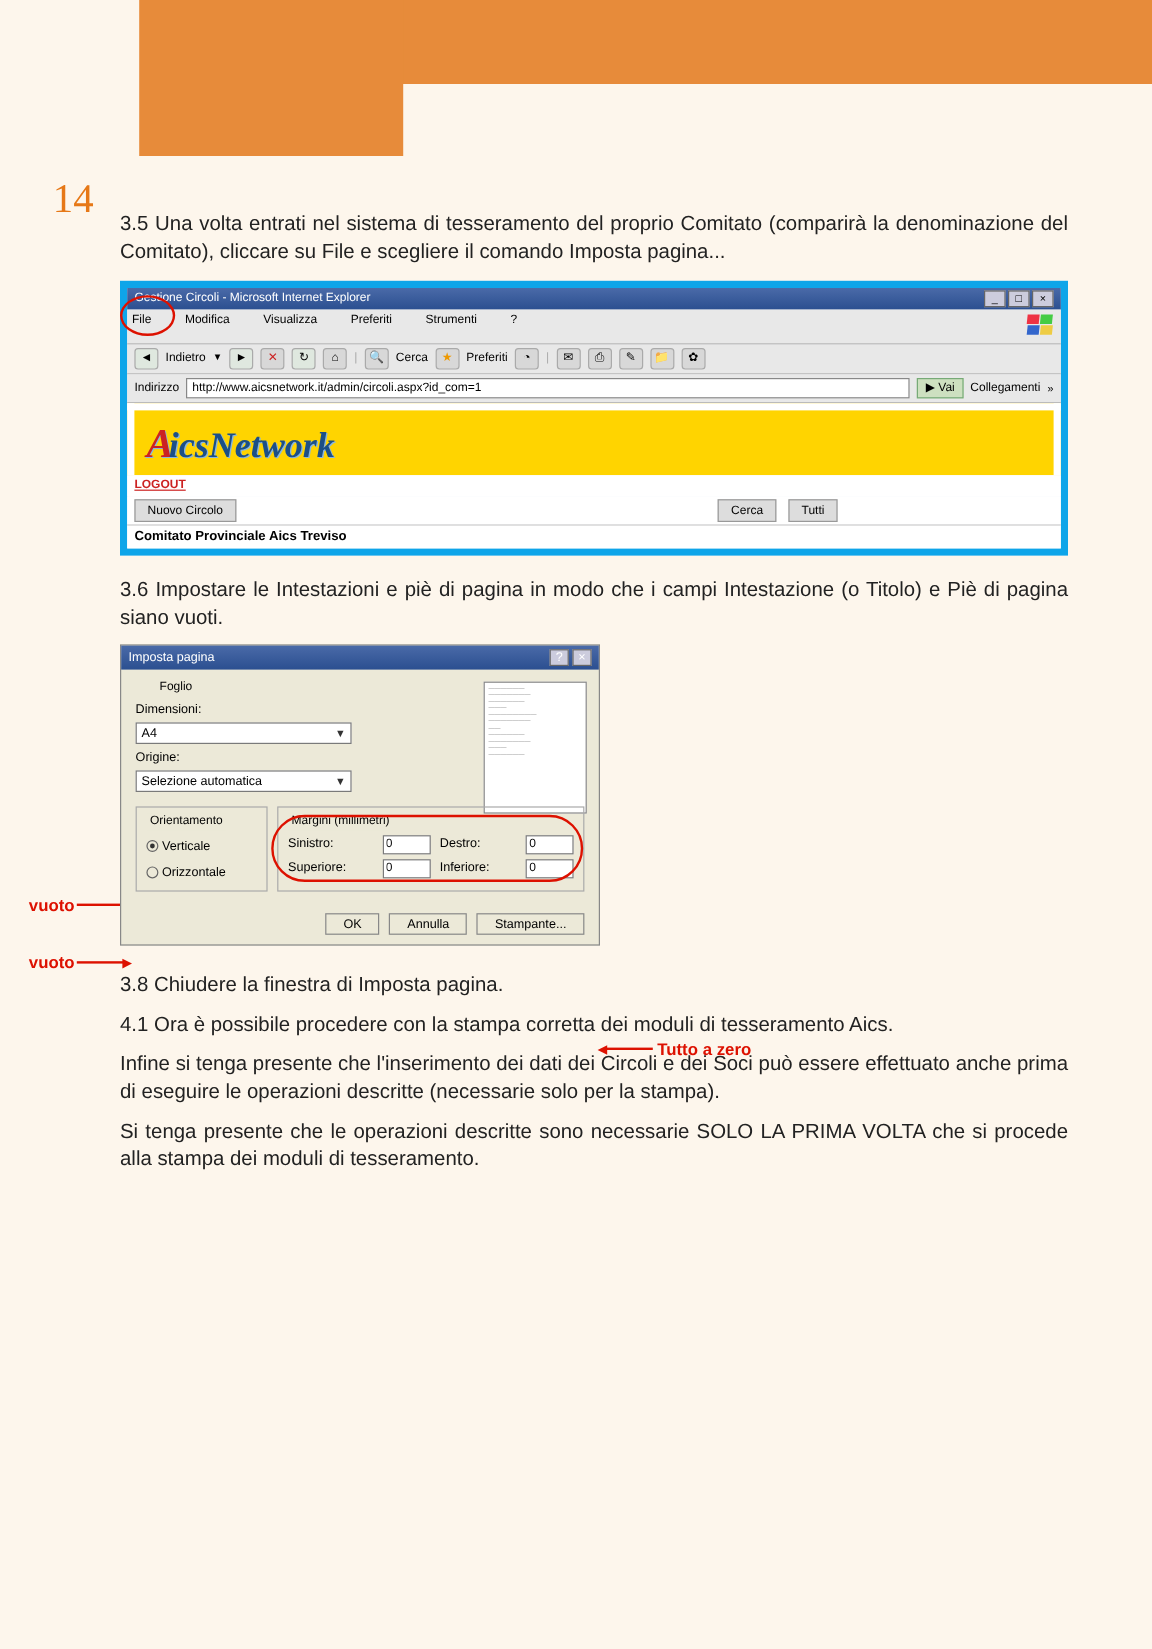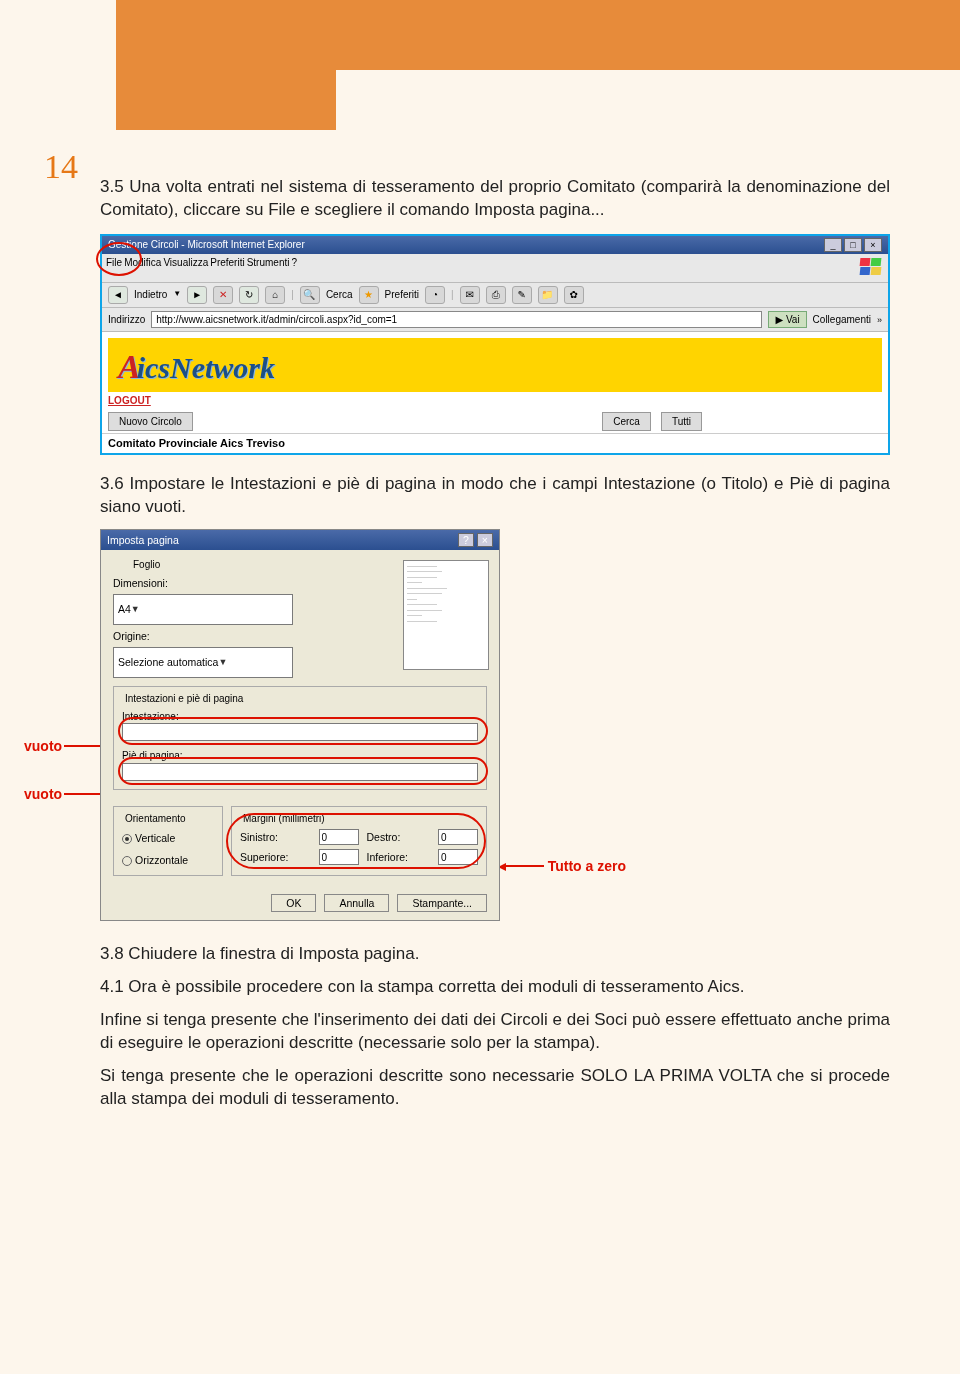"Gestione Circoli - Microsoft Internet" .ie-window { border: 2px solid #0ea5e9 -> 6px solid #0ea5e9 }
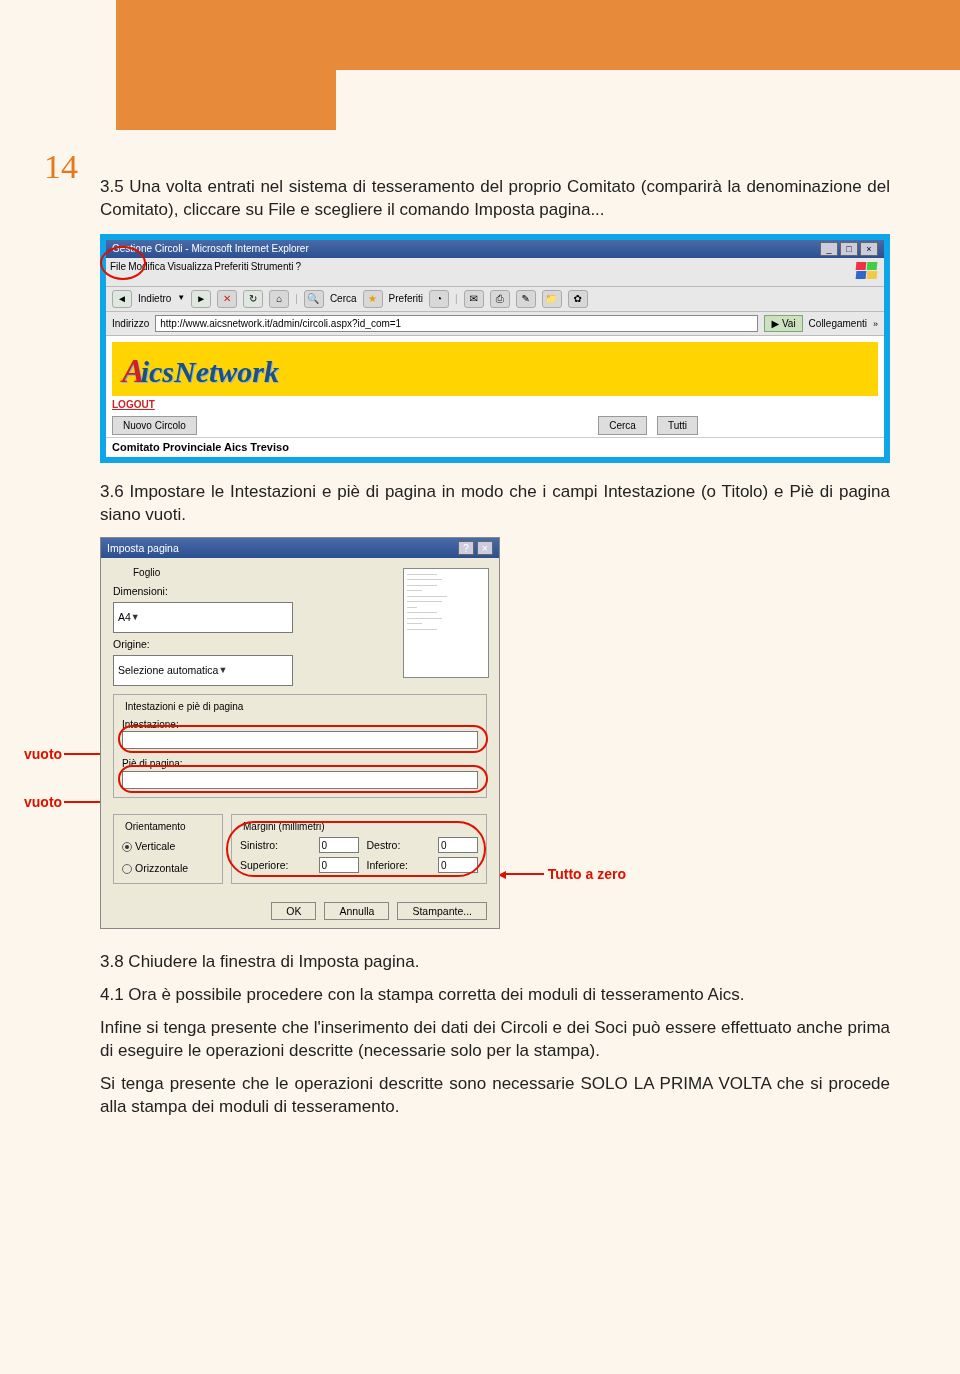"File" .ie-menubar { gap: 2px -> 28px }
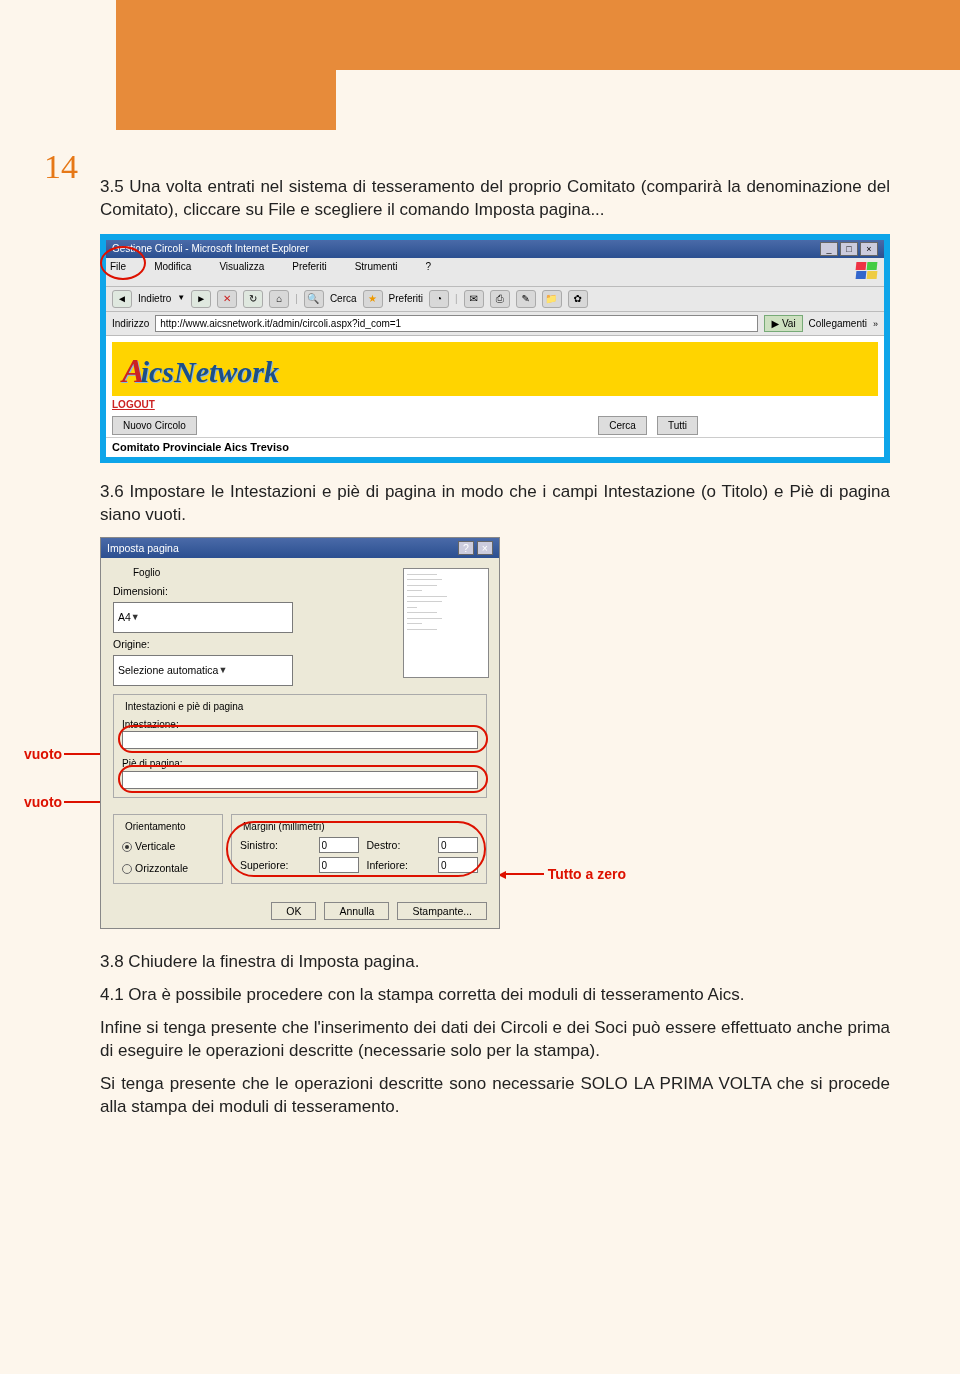"A4" .dlg-combo { height: 31px -> 18px; justify-content: none -> space-between }
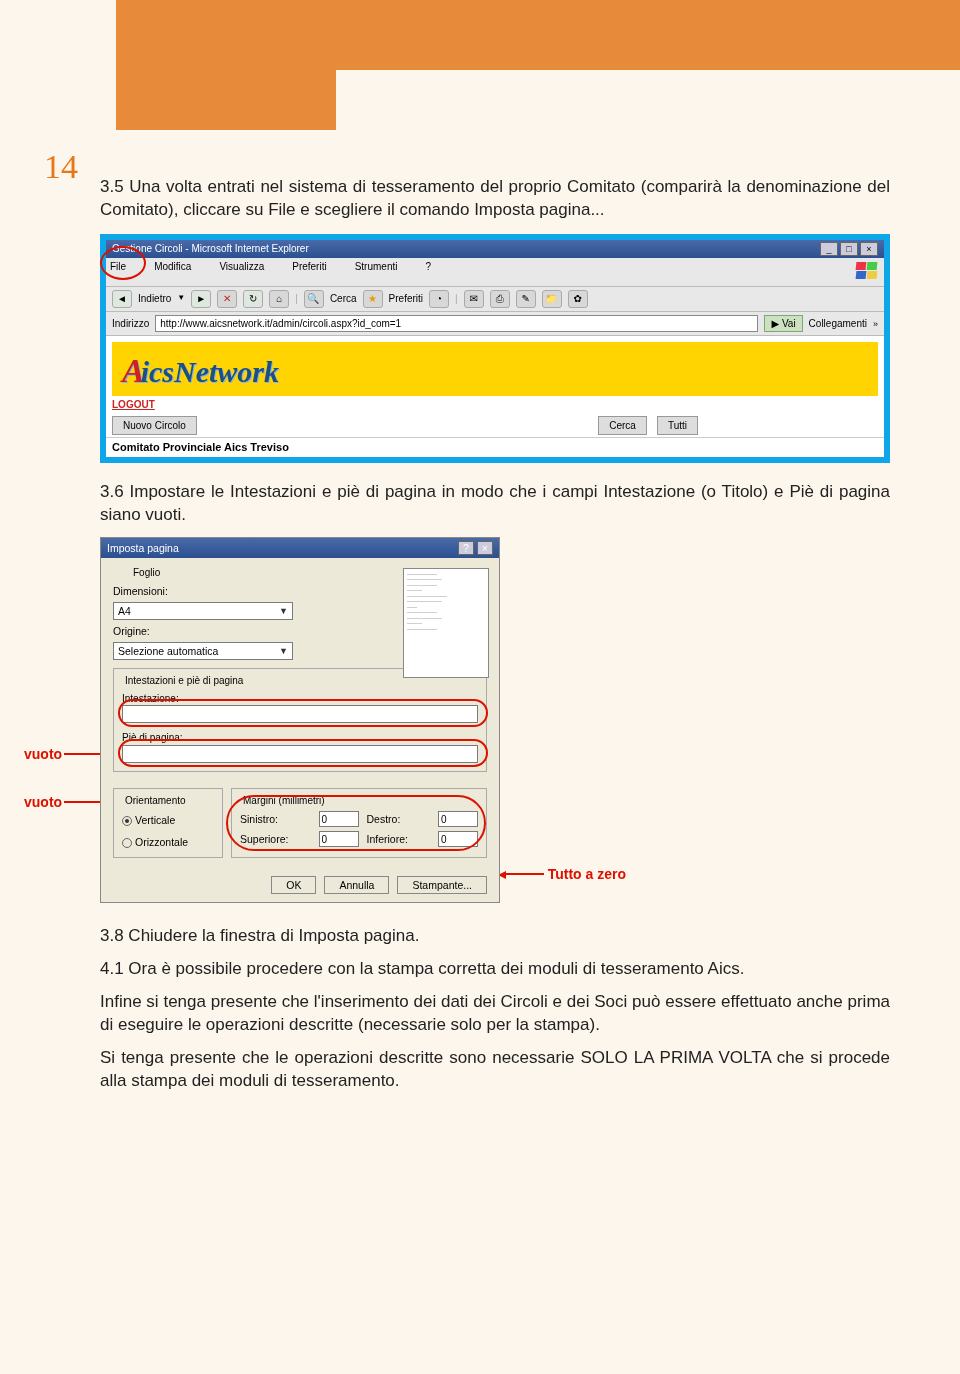"Intestazioni e piè di pagina" div.fieldset { html: <div> <div>Intestazioni e piè di pagina</div> <div>Intestazione:</div> <div> <span></span> <input> </div> <div>Piè di pagina:</div> <div> <span></span> <input> </div> </div> -> none }
